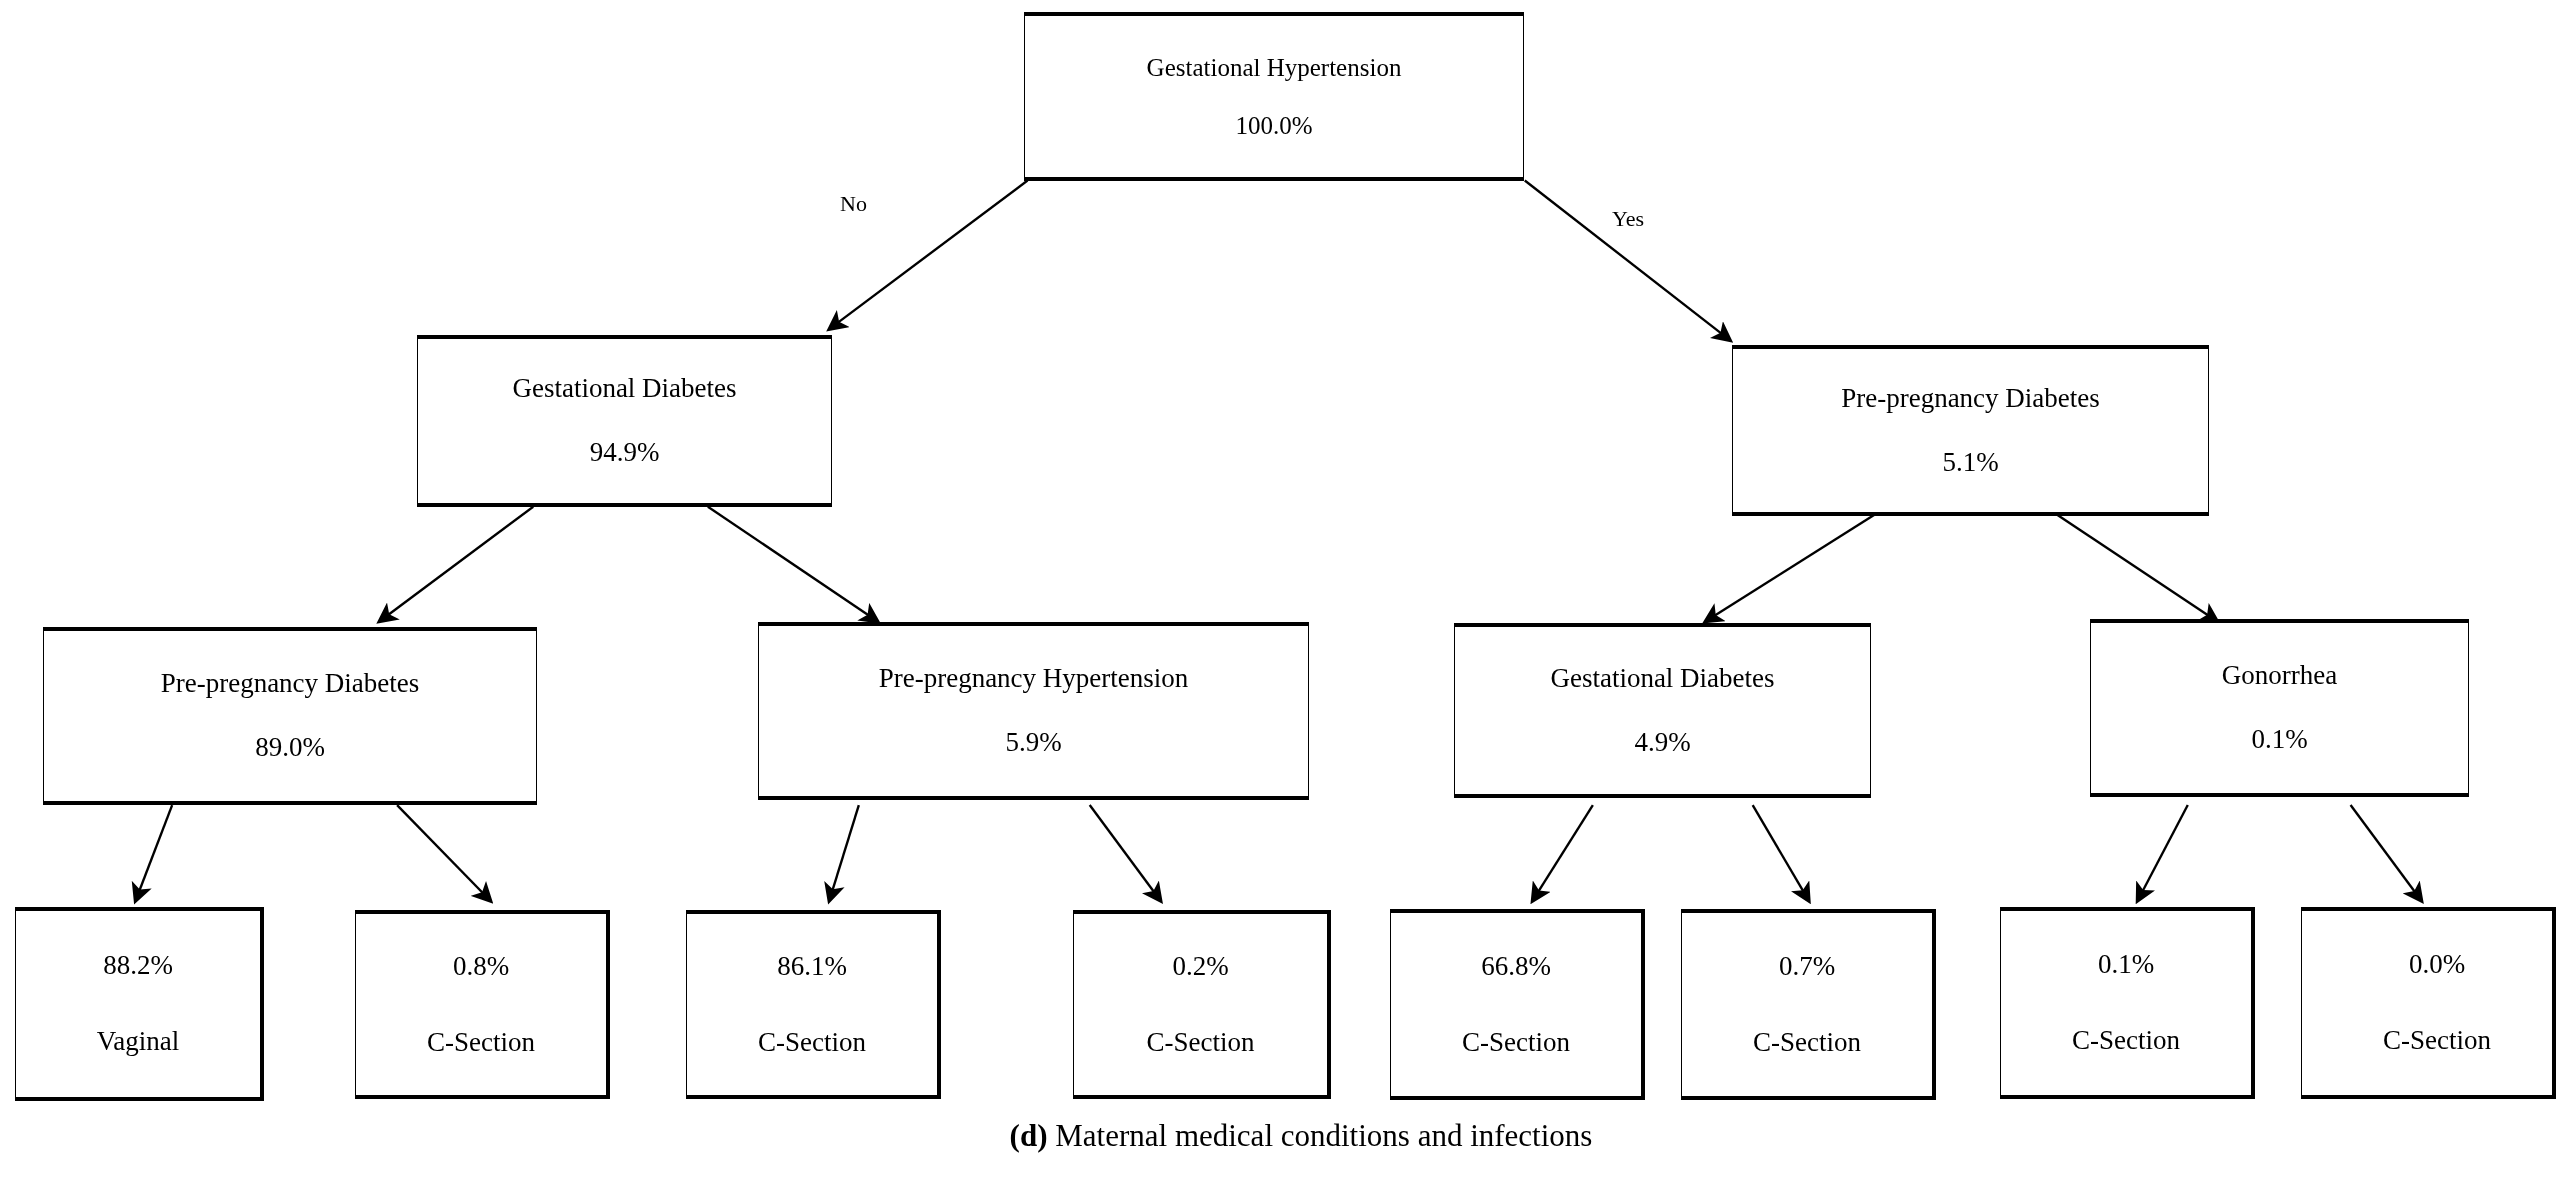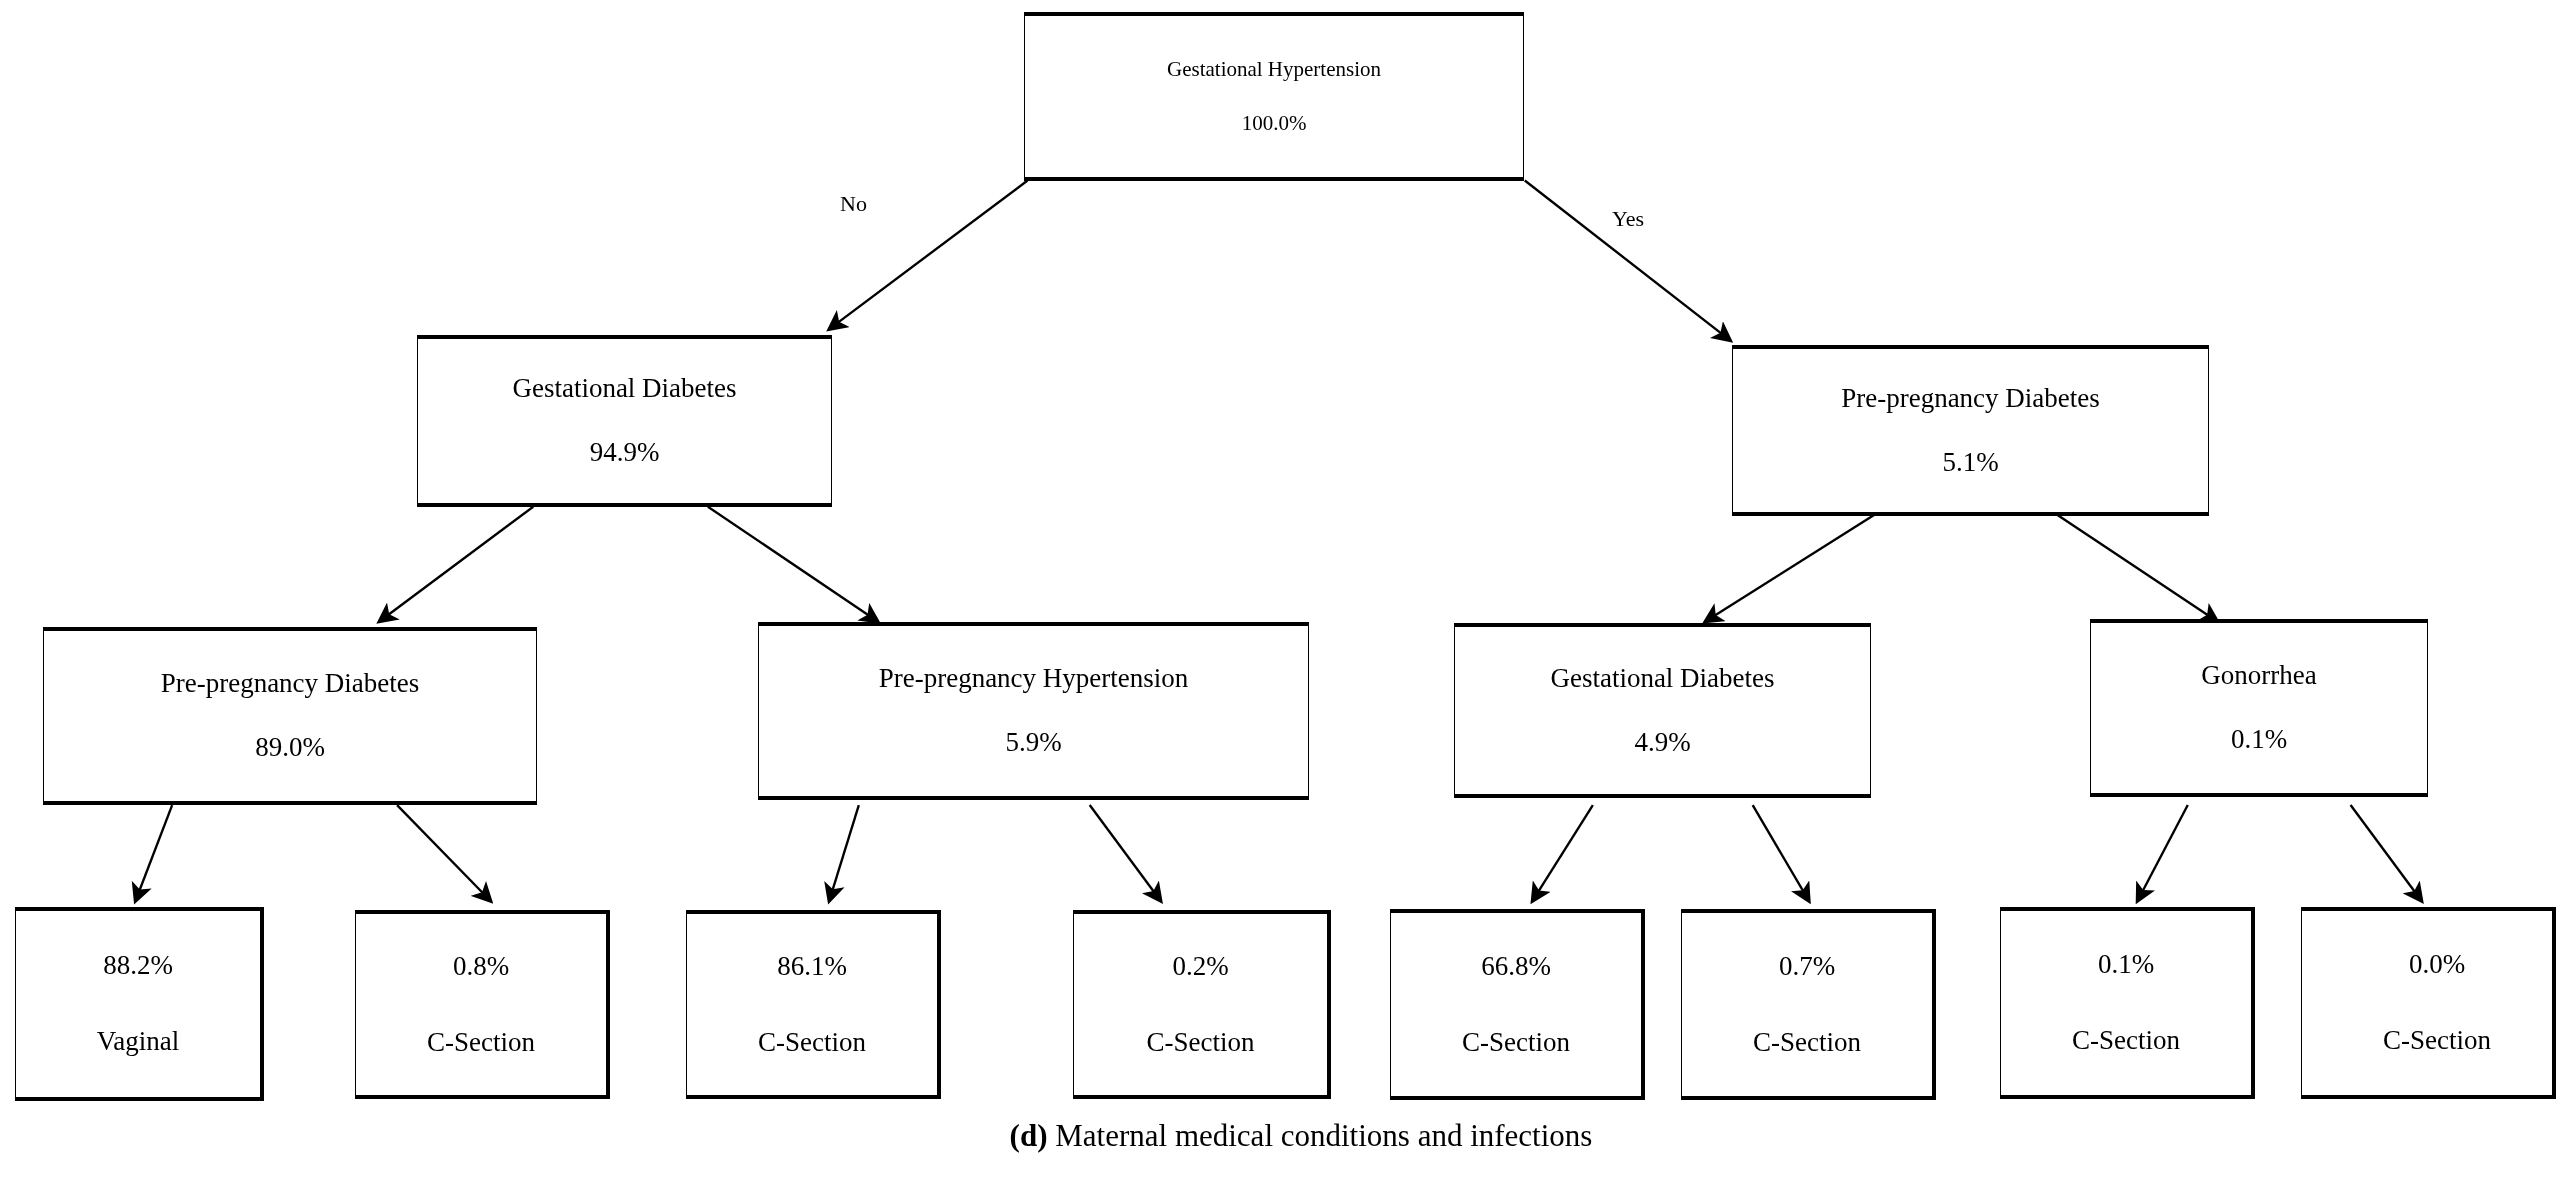"Gestational Hypertension" .lvl0 .node-title, .lvl0 .node-pct { font-size: 21px -> 25px }
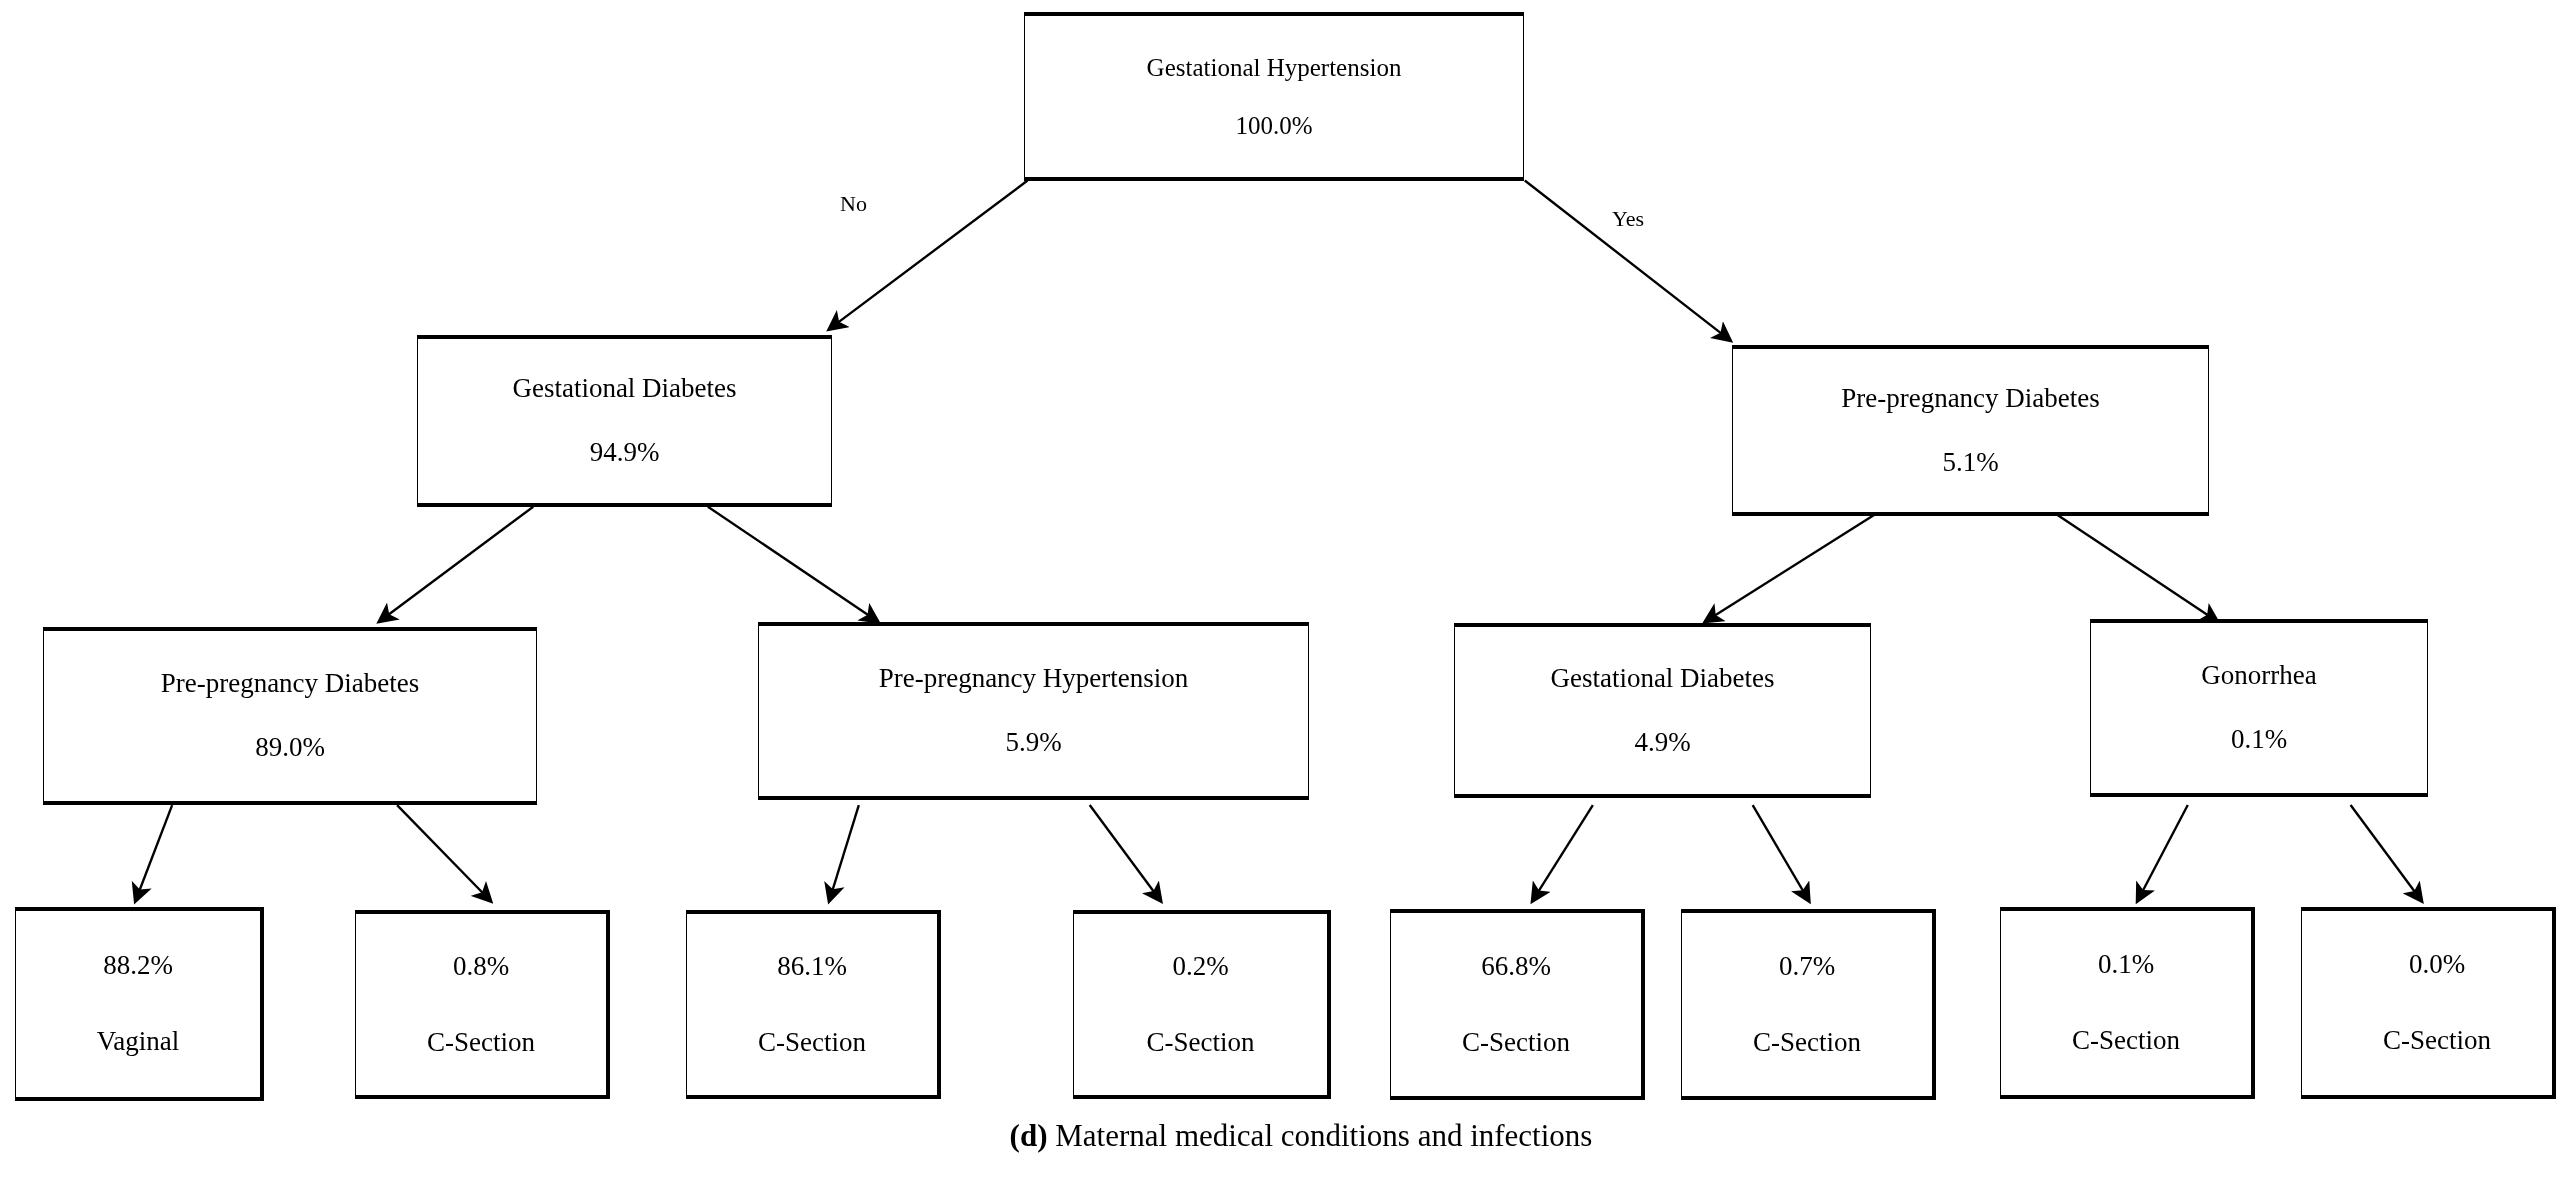"Gonorrhea" div.node { width: 338px -> 379px }
